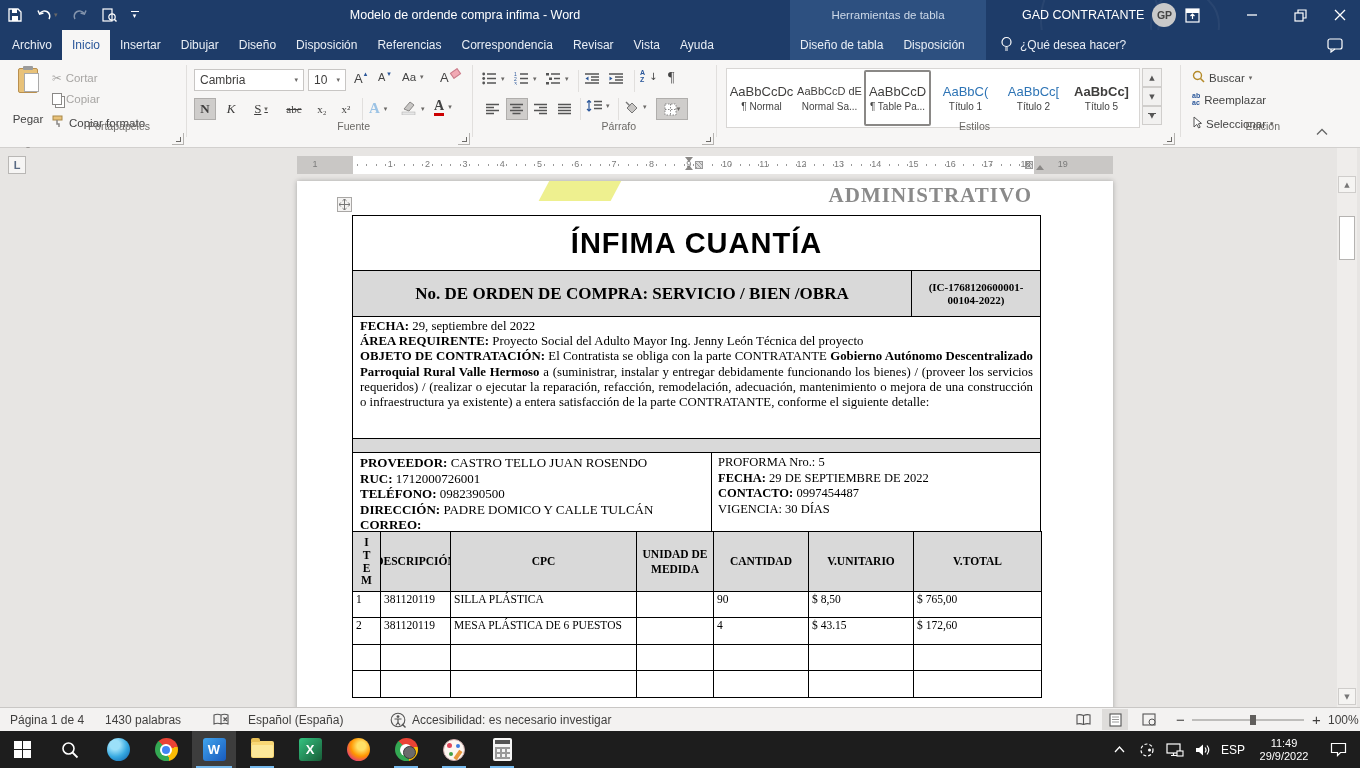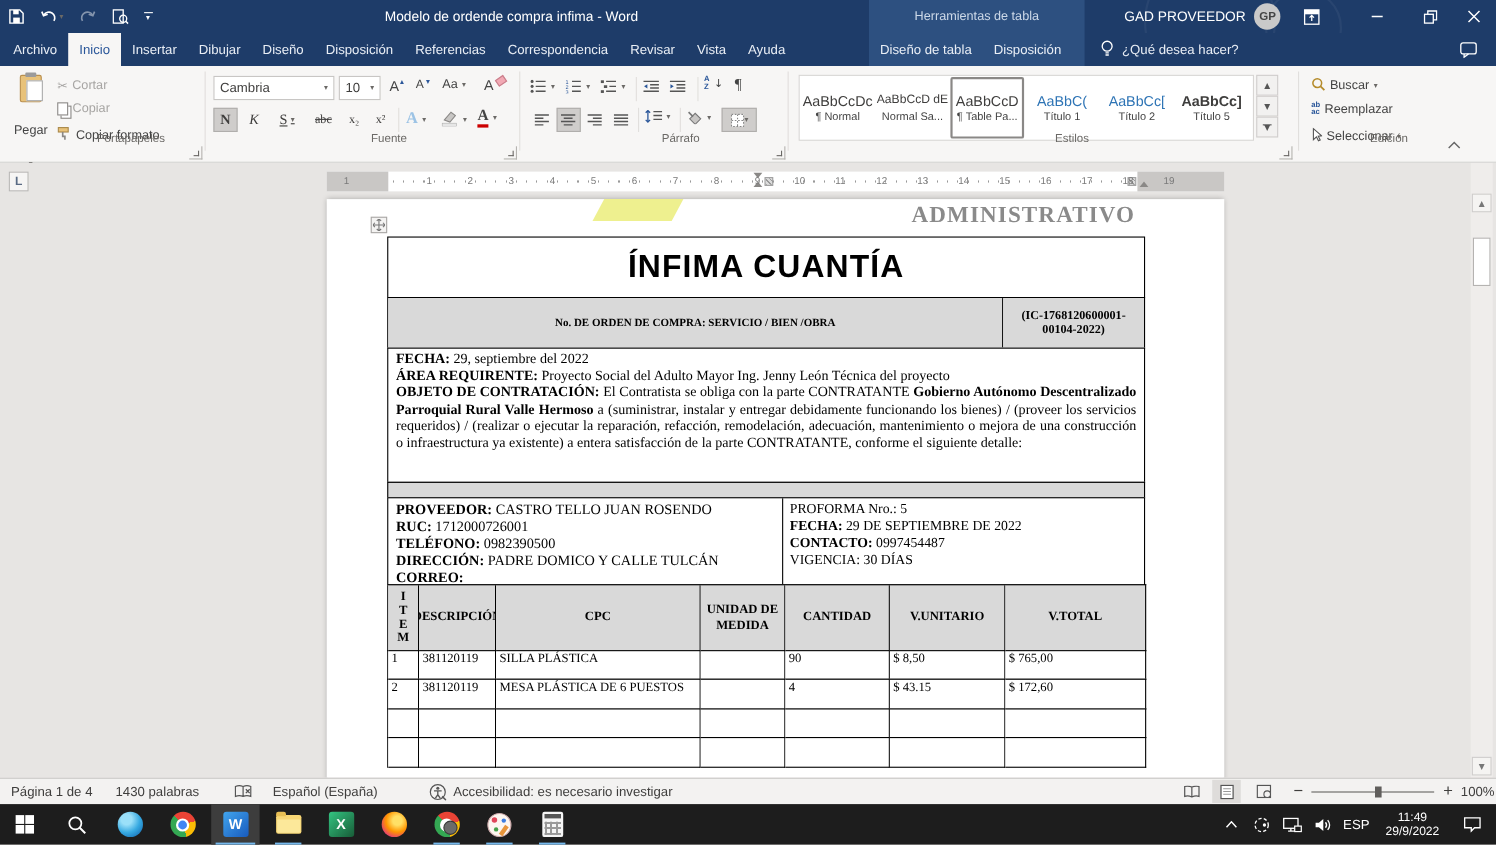"GAD PROVEEDOR" span { text: PROVEEDOR -> CONTRATANTE }
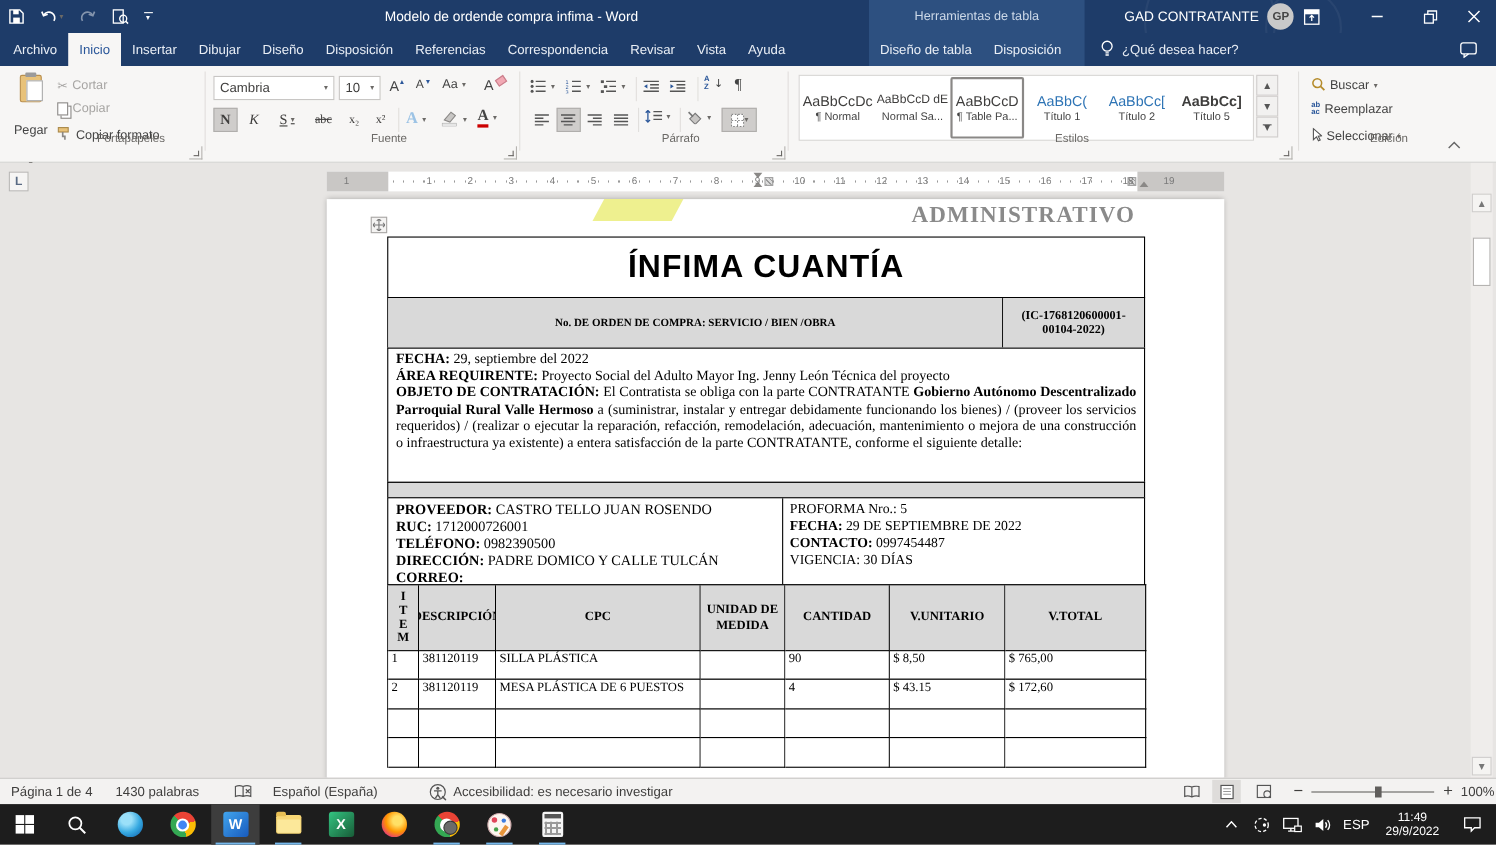"No. DE ORDEN DE COMPRA:" div.shade { font-size: 10px -> 17px }
